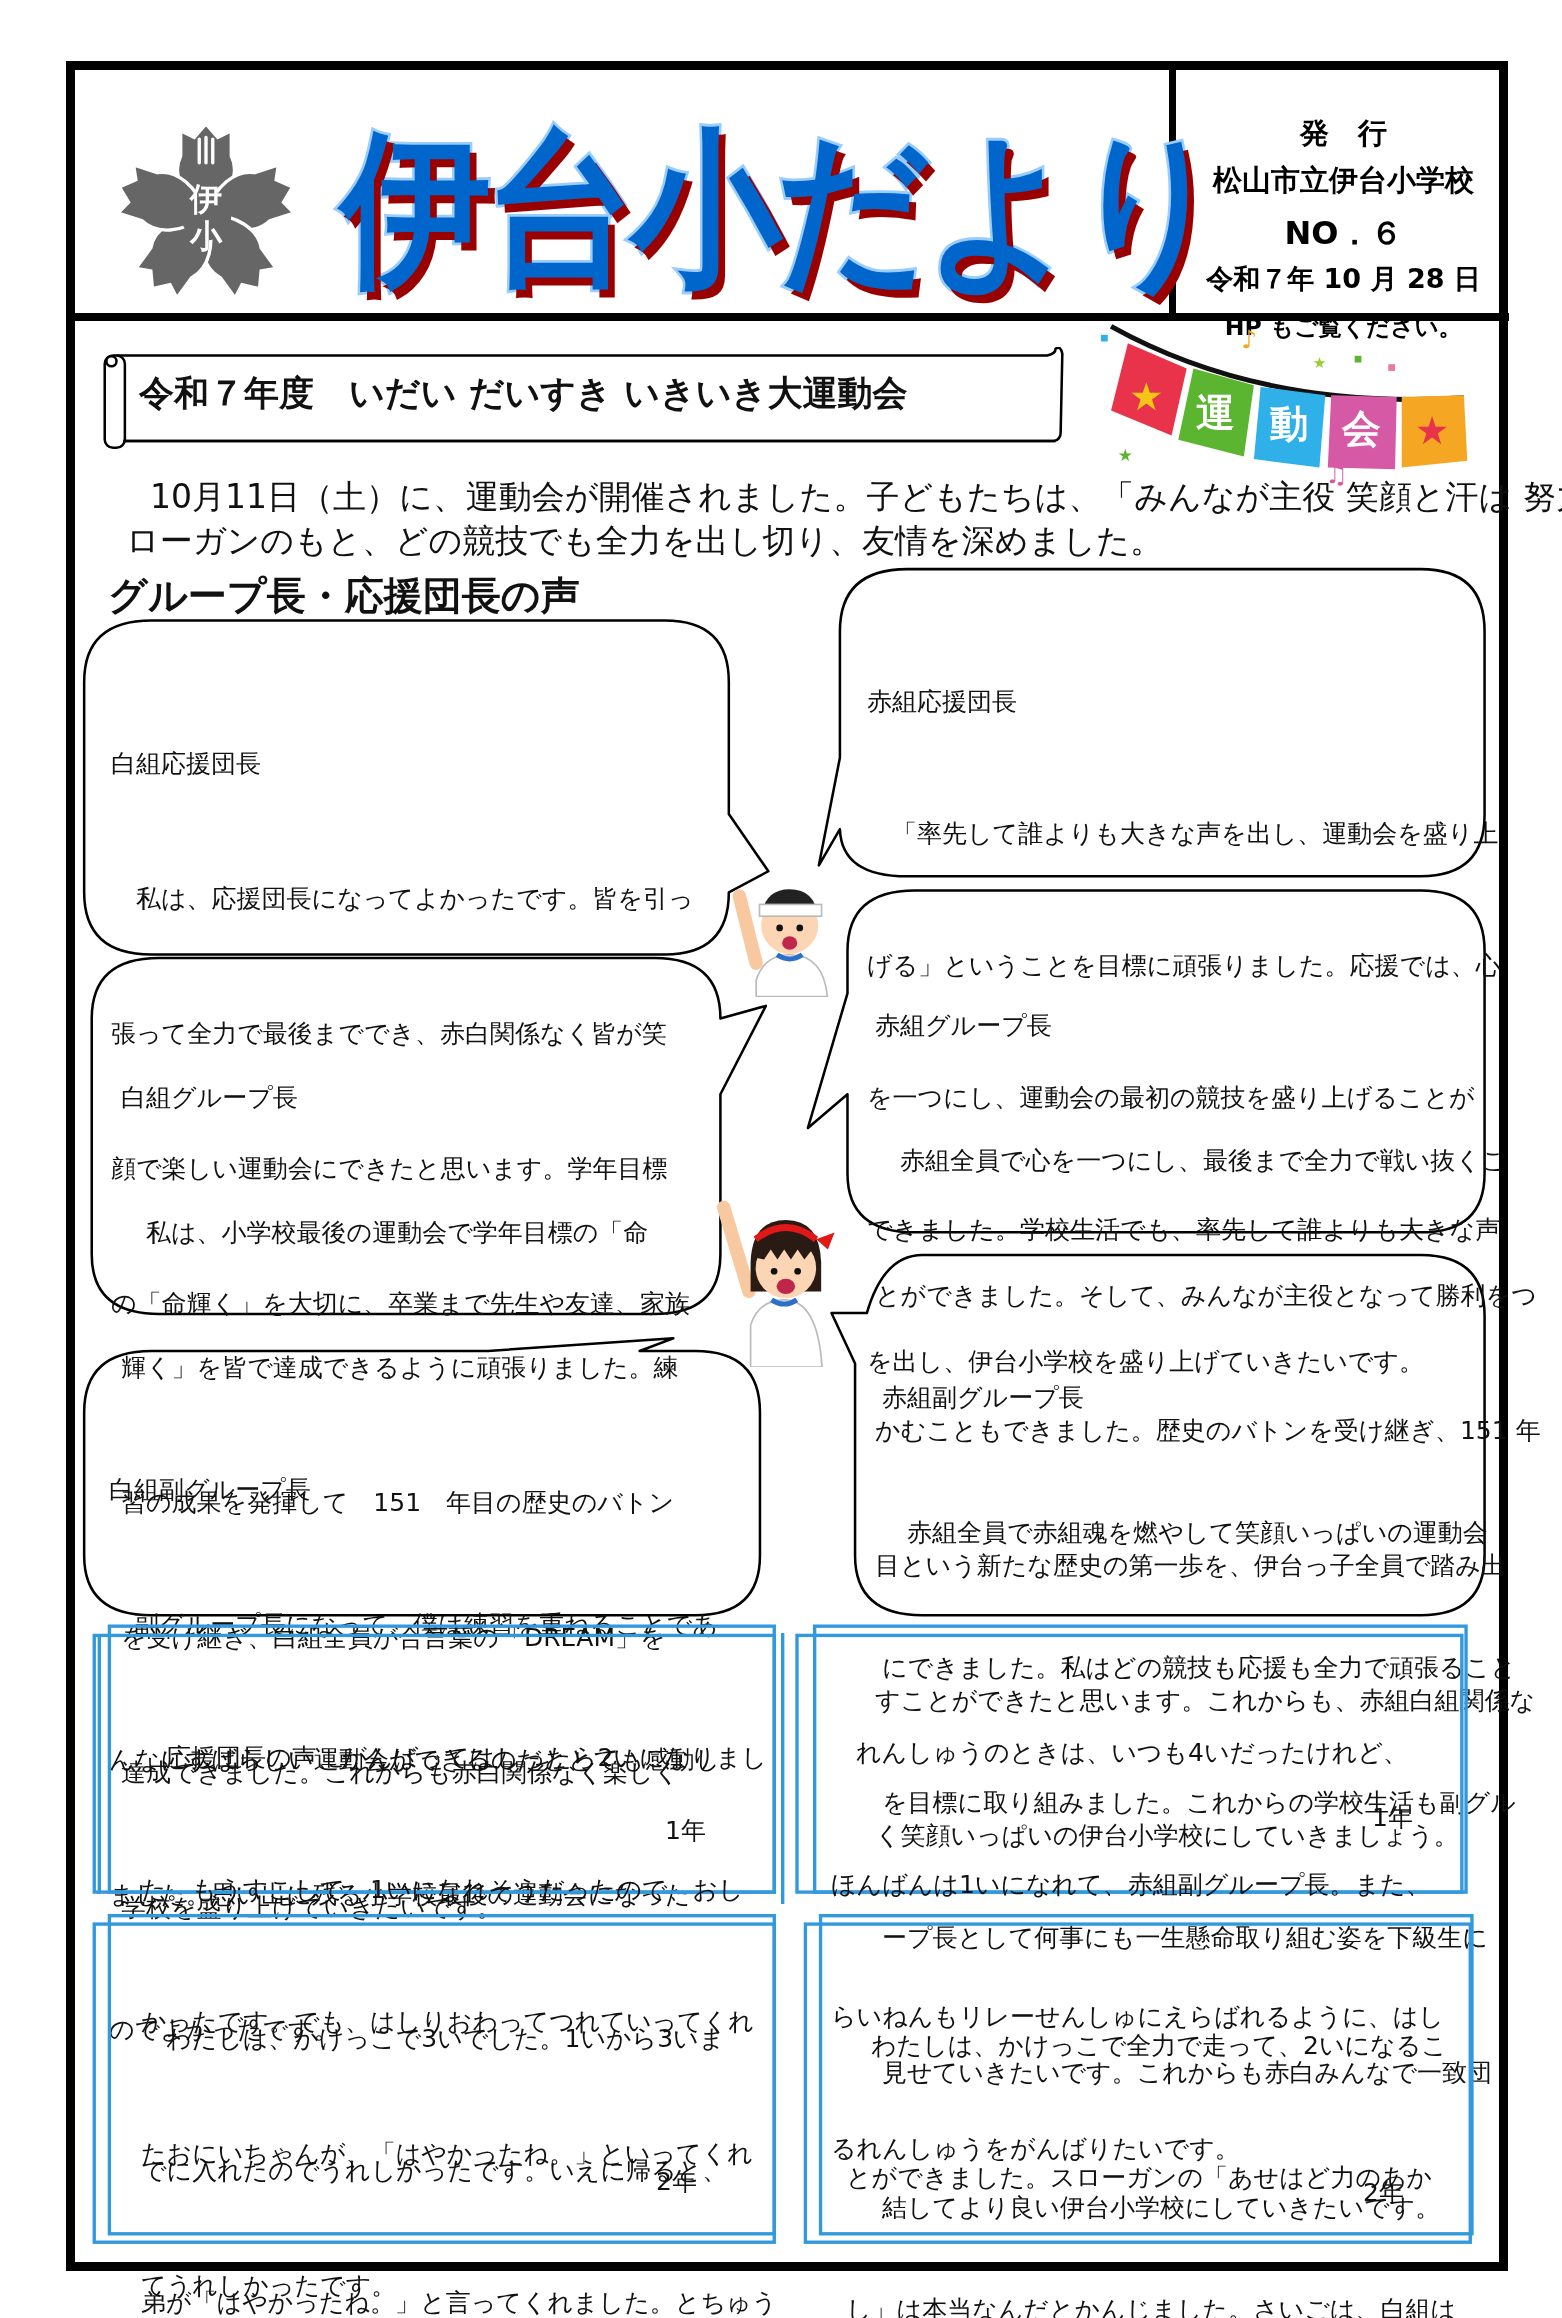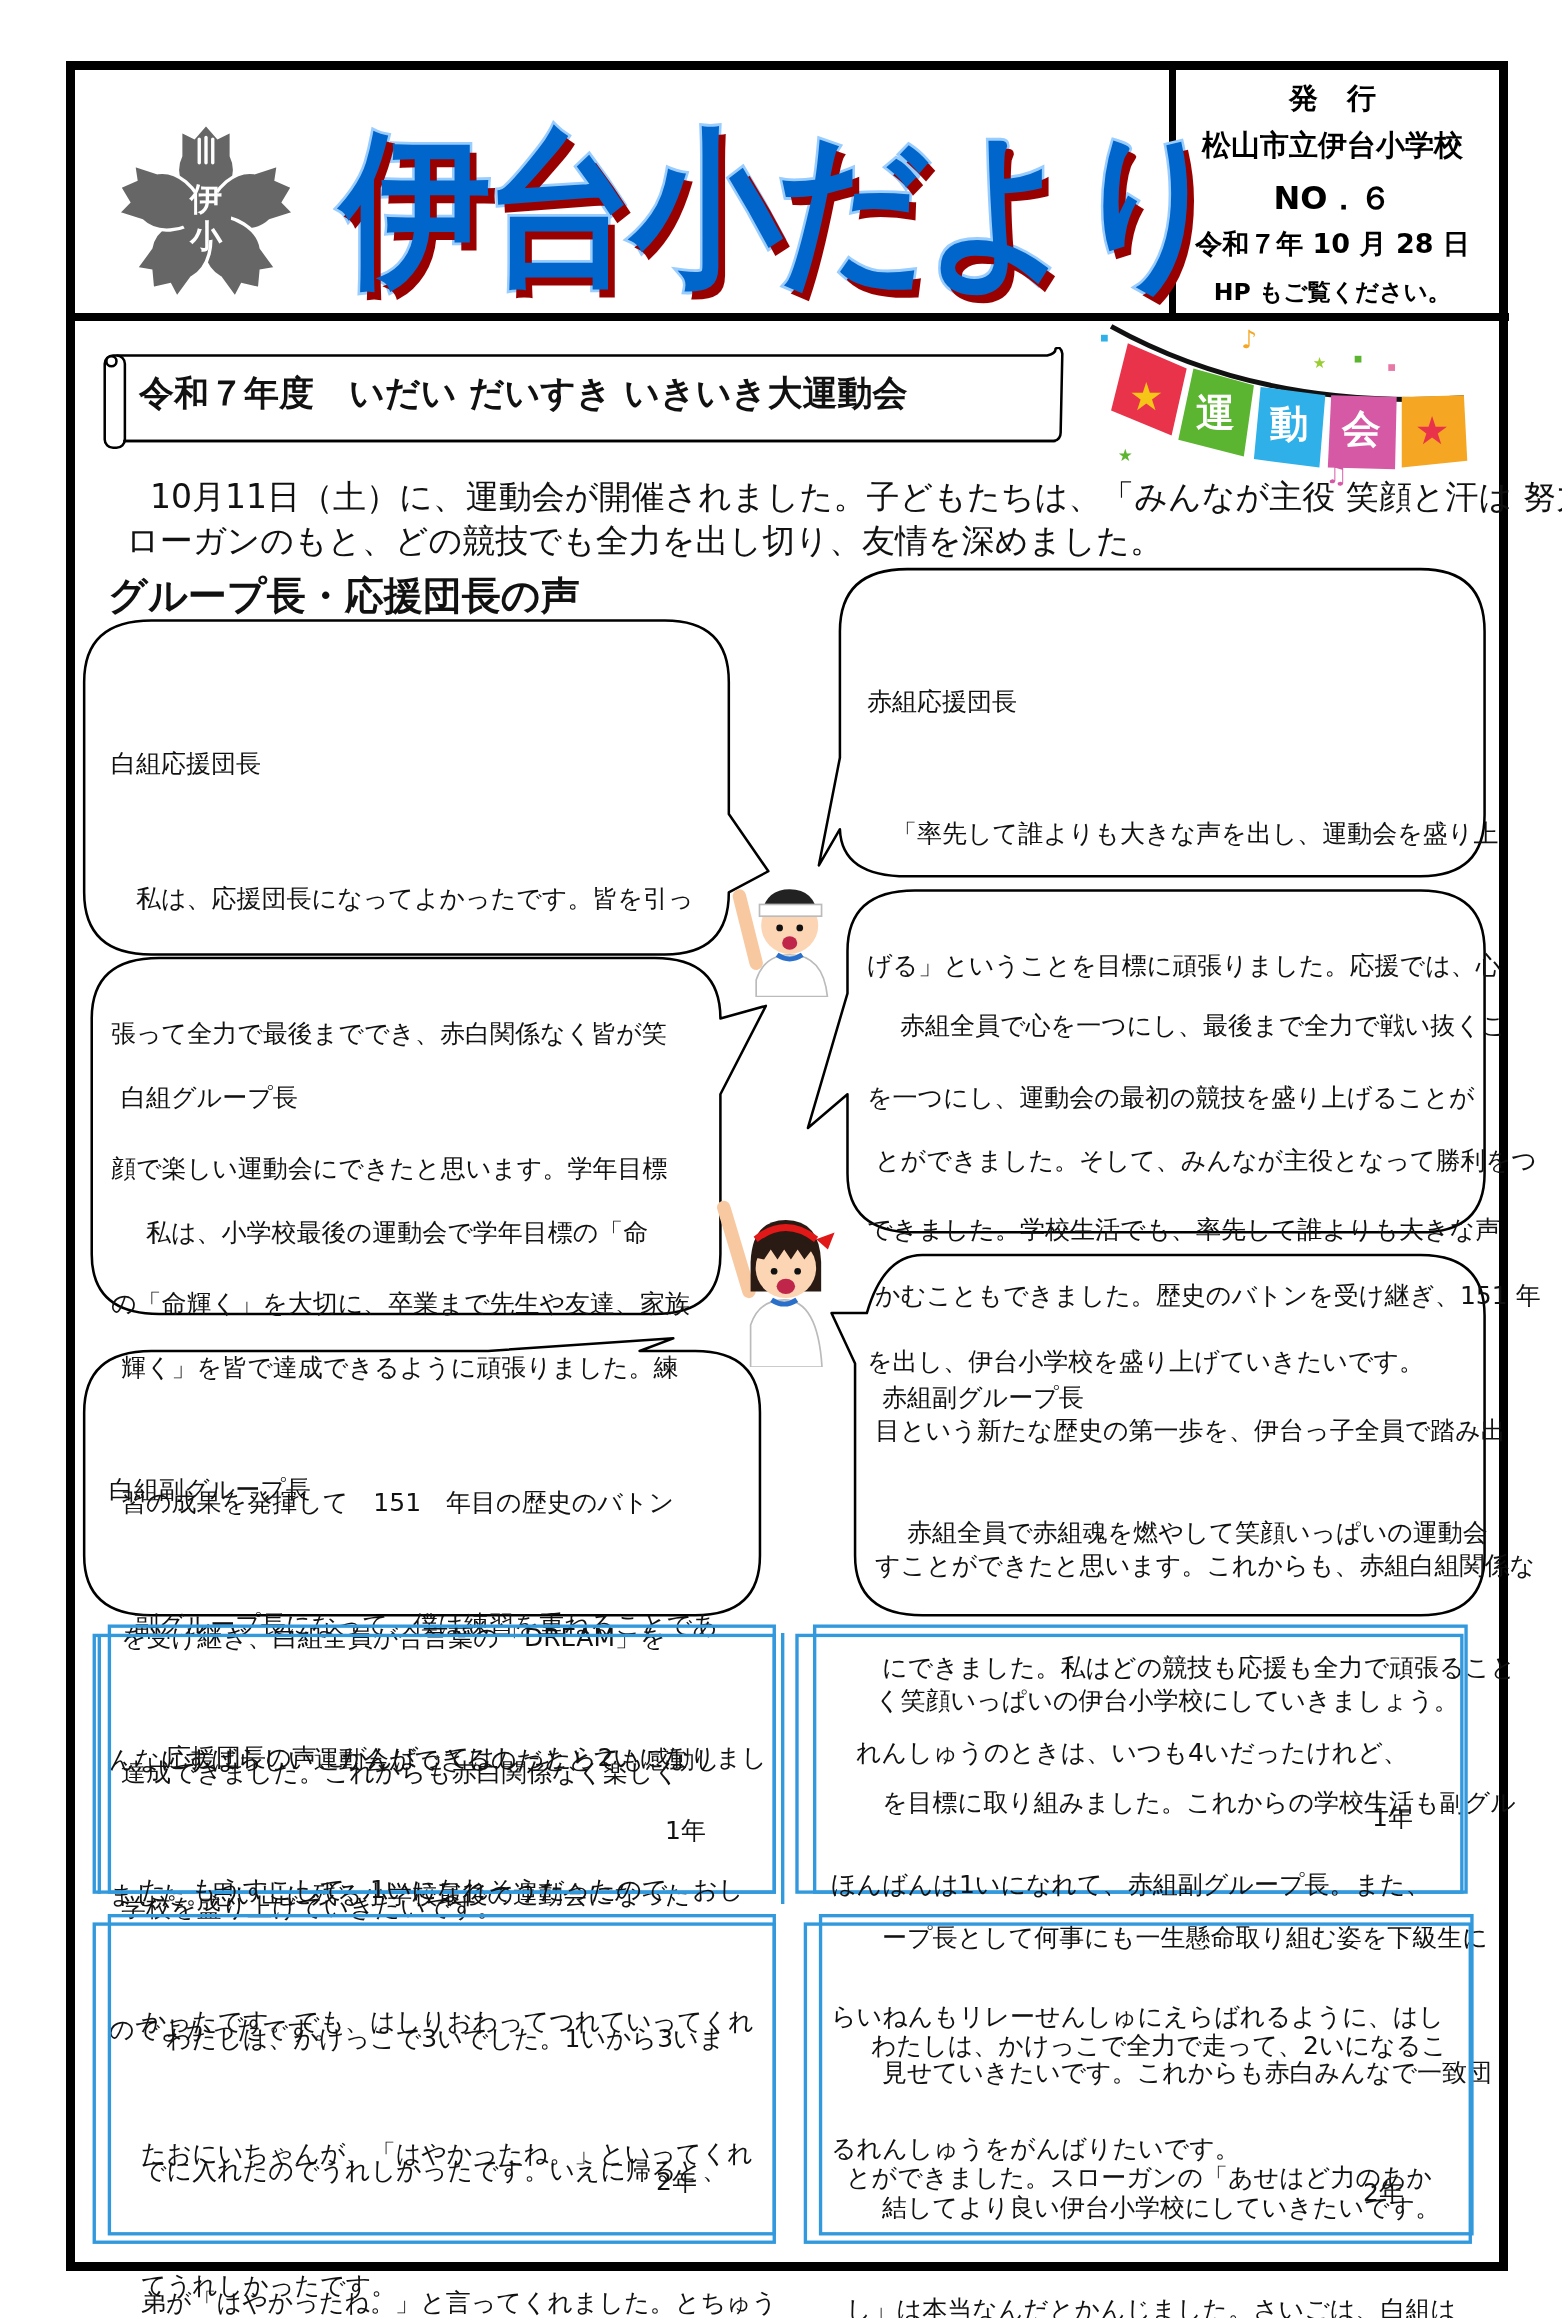"発 行" .issuer div { left: 1px -> 12px; margin-top: none -> 35px }
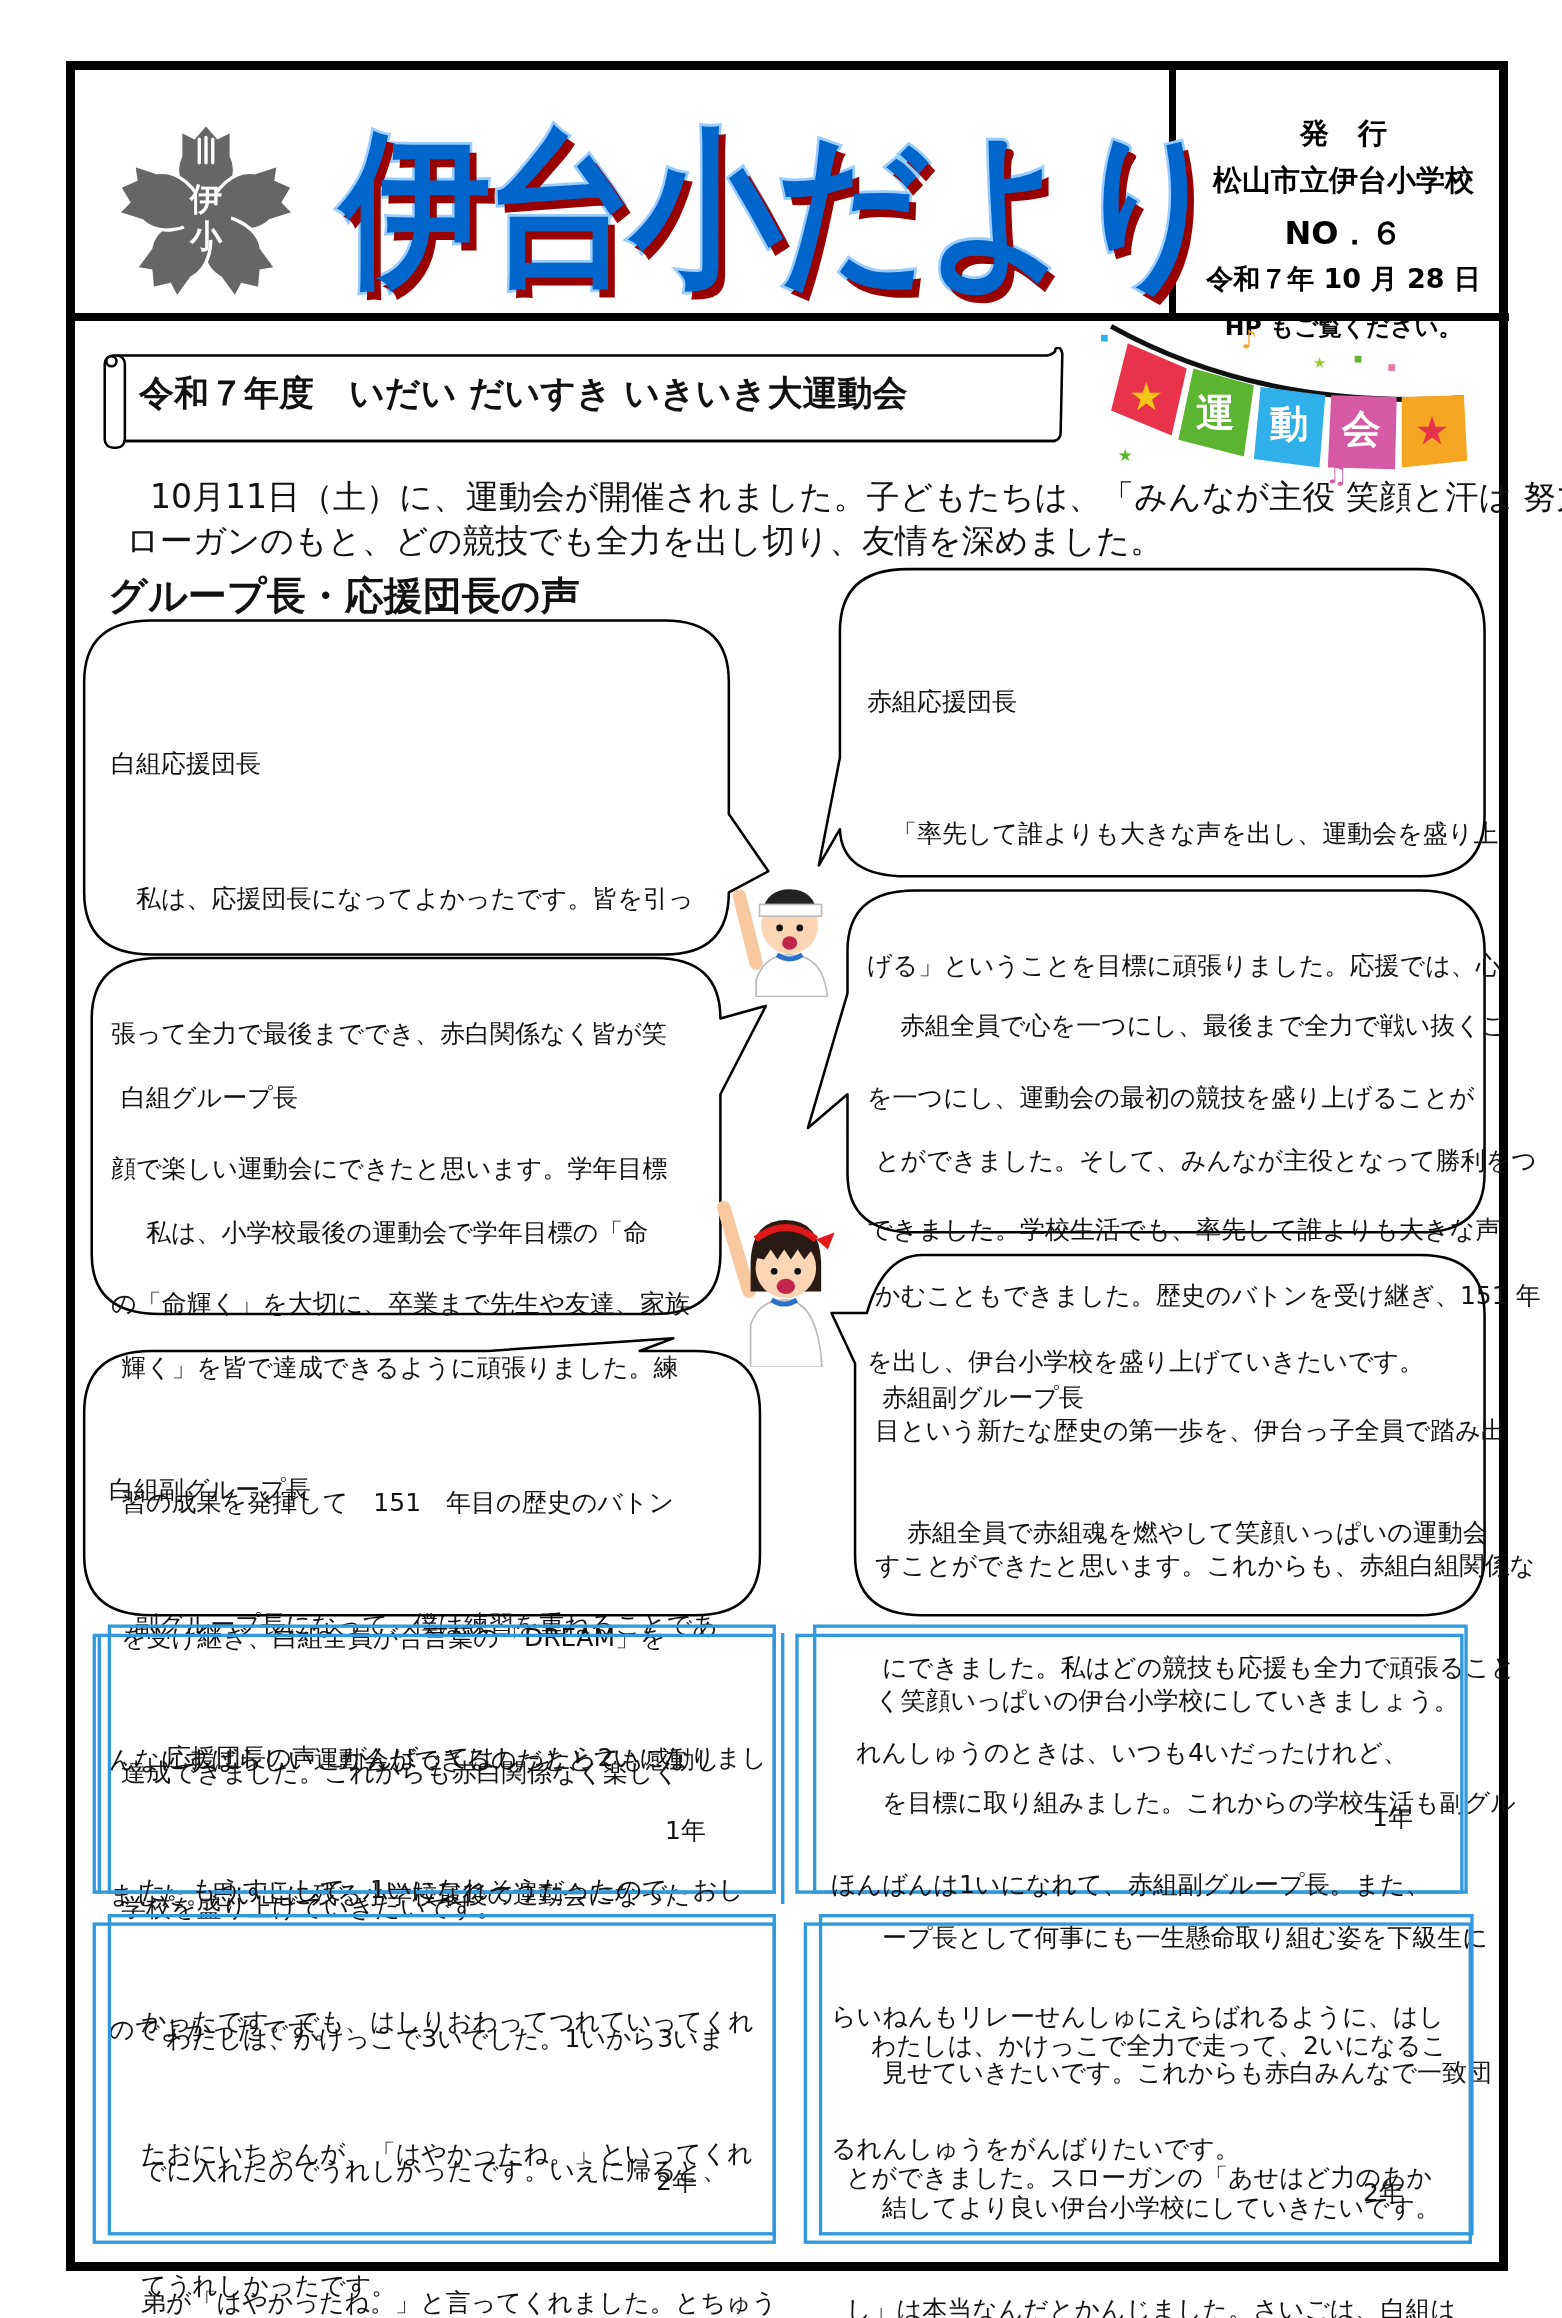"赤組グループ長" span.label { html: none -> <span>赤組グループ長</span> }
